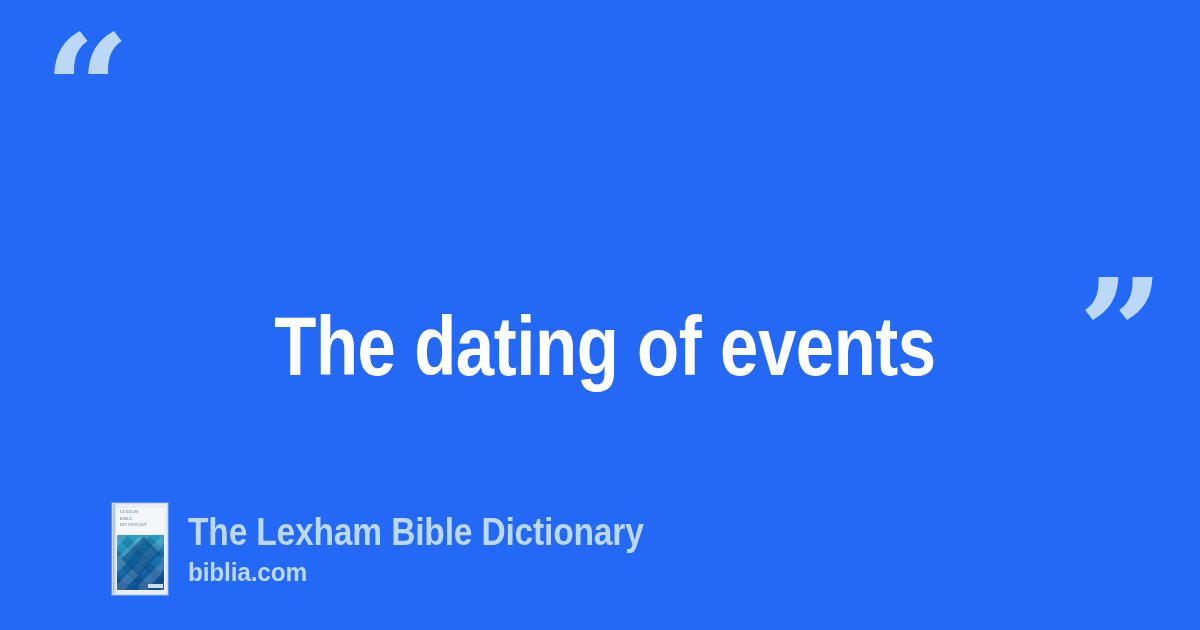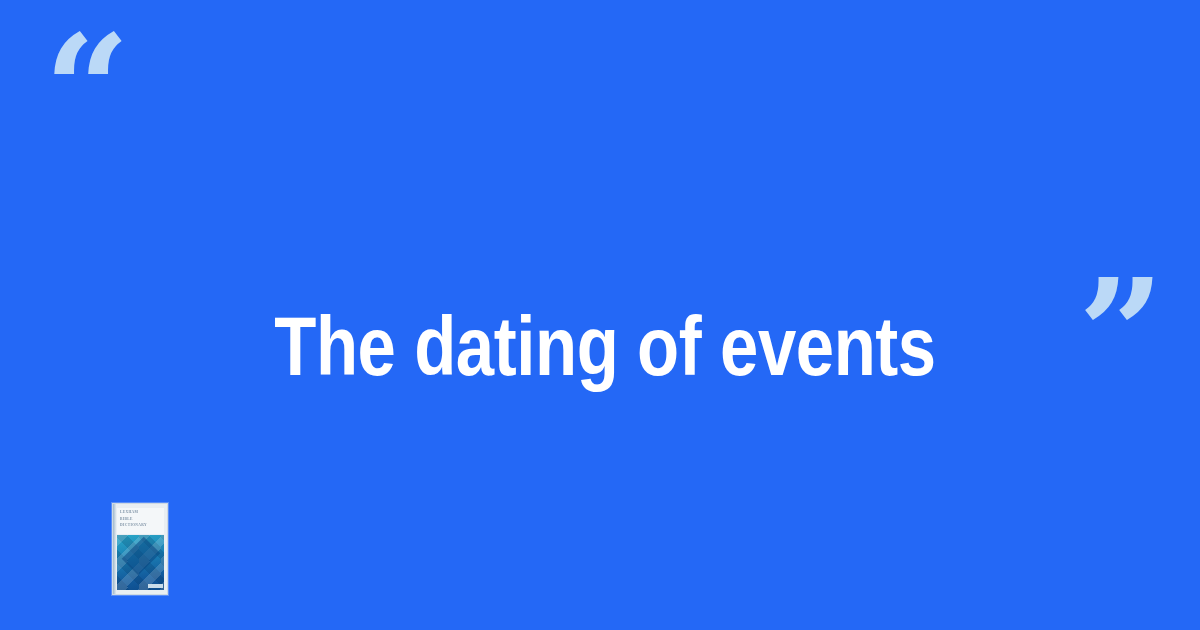"The Lexham Bible Dictionary" div { html: none -> <div> <div>The Lexham Bible Dictionary</div> <div>biblia.com</div> </div> }
